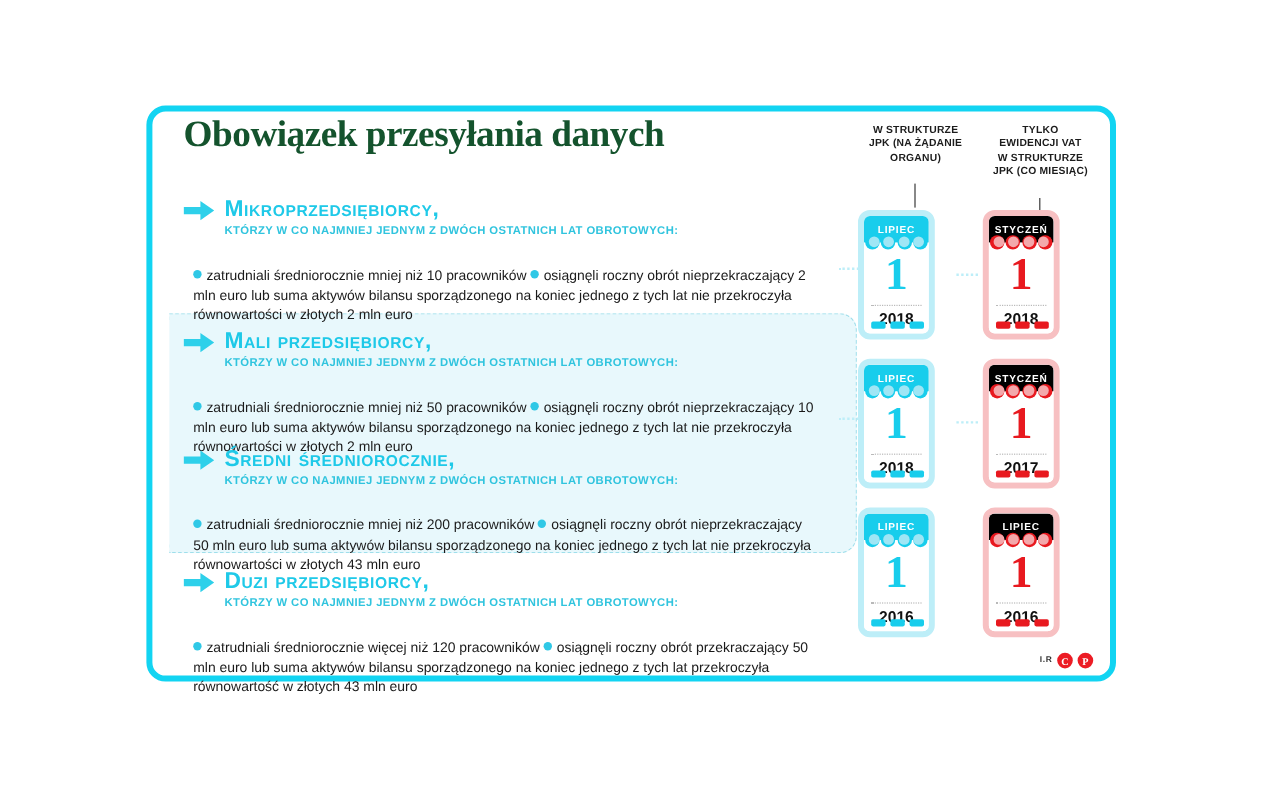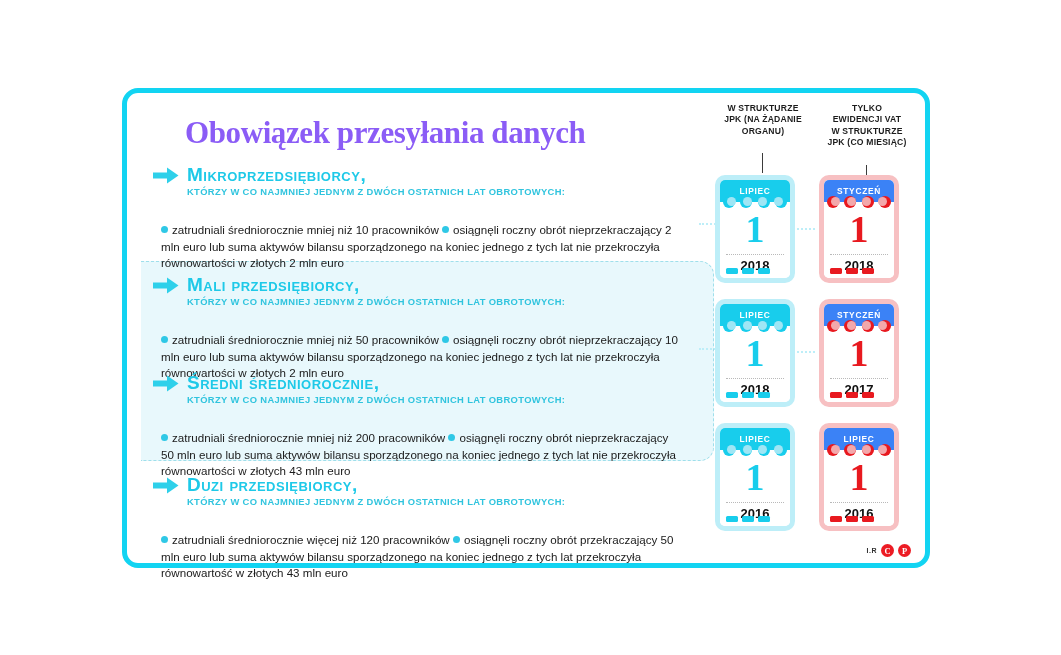"Obowiązek przesyłania danych" .title { color: #8b5cf6 -> #14532d; margin-left: 32px -> none; top: 22px -> 1px }
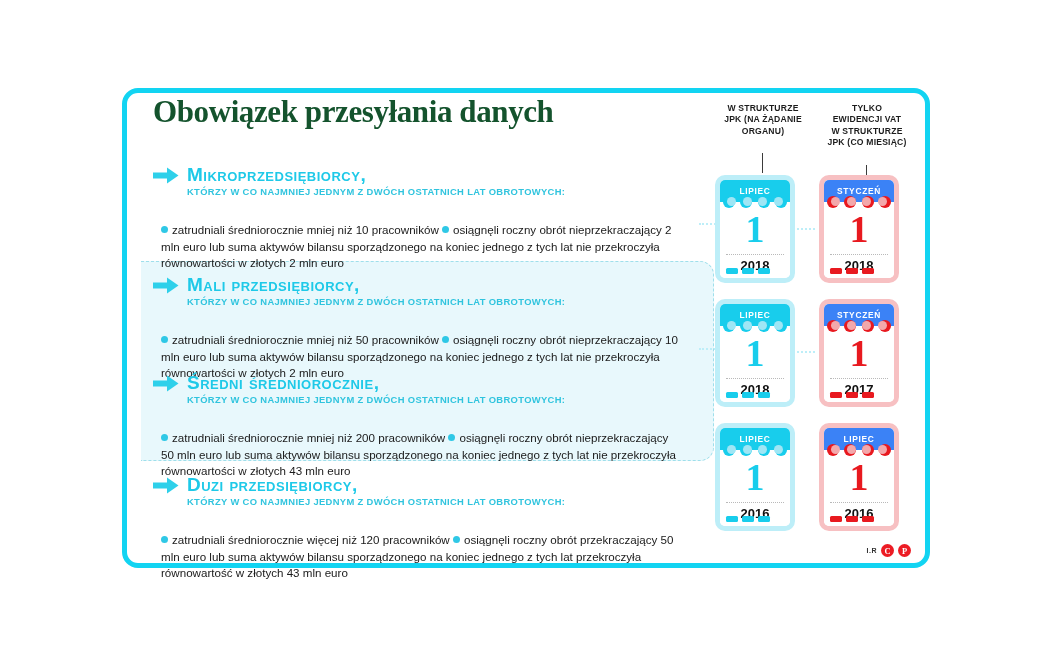"LIPIEC" .cal { width: 80px -> 64px }
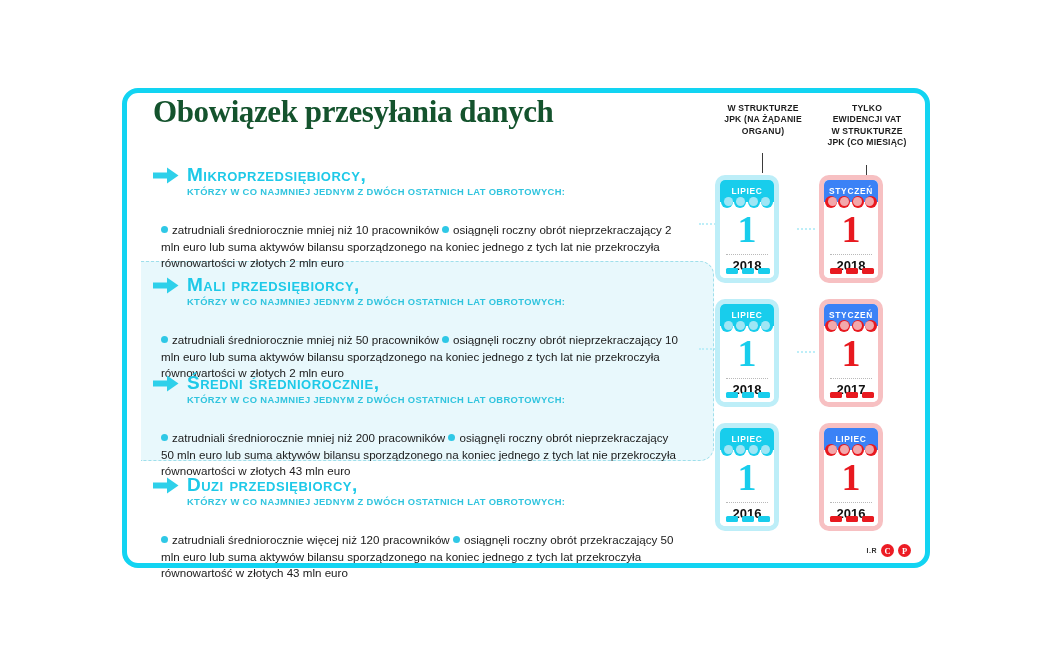"STYCZEŃ" .cal.red .cal-head { background: #3b82f6 -> #000000 }
